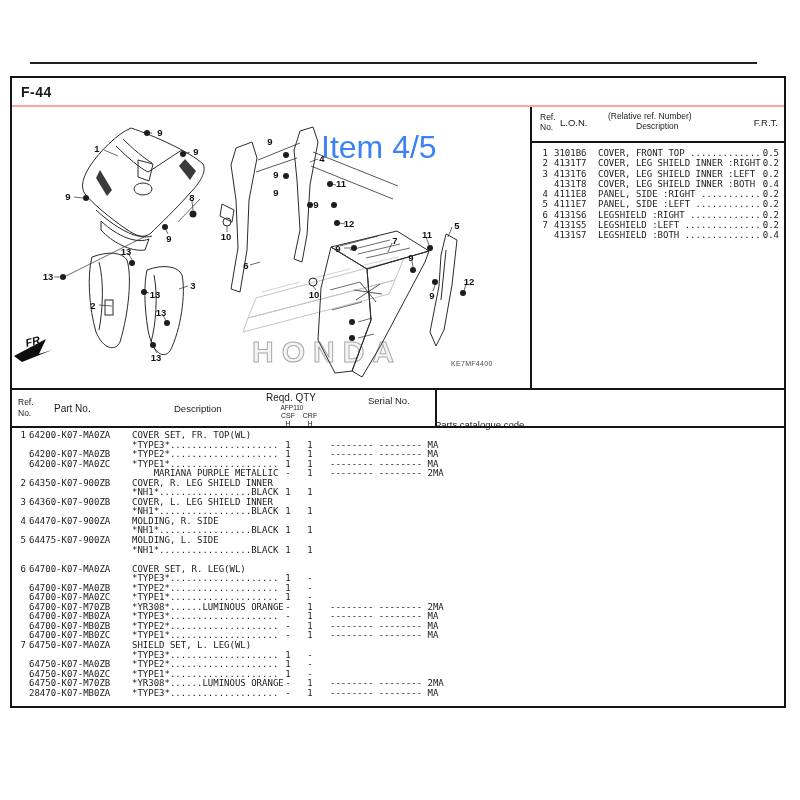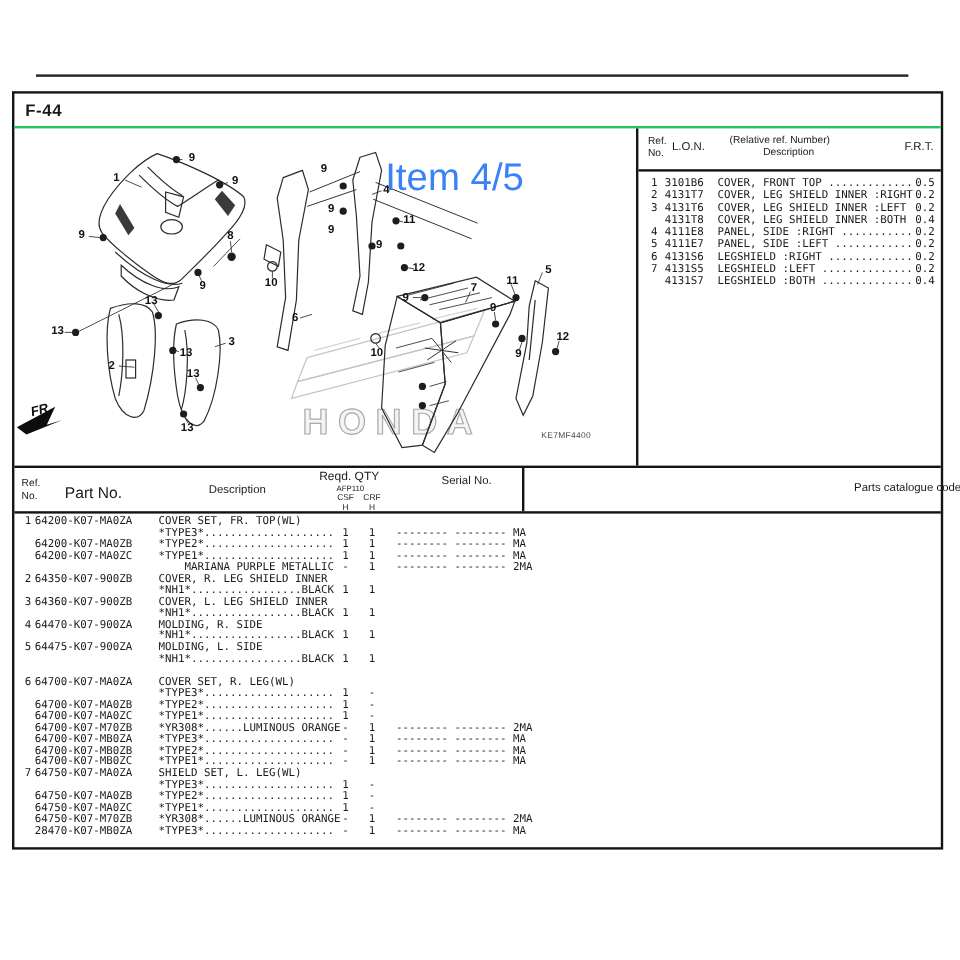"F-44" .band { border-bottom: 2px solid #22c55e -> 2px solid #fca5a5 }
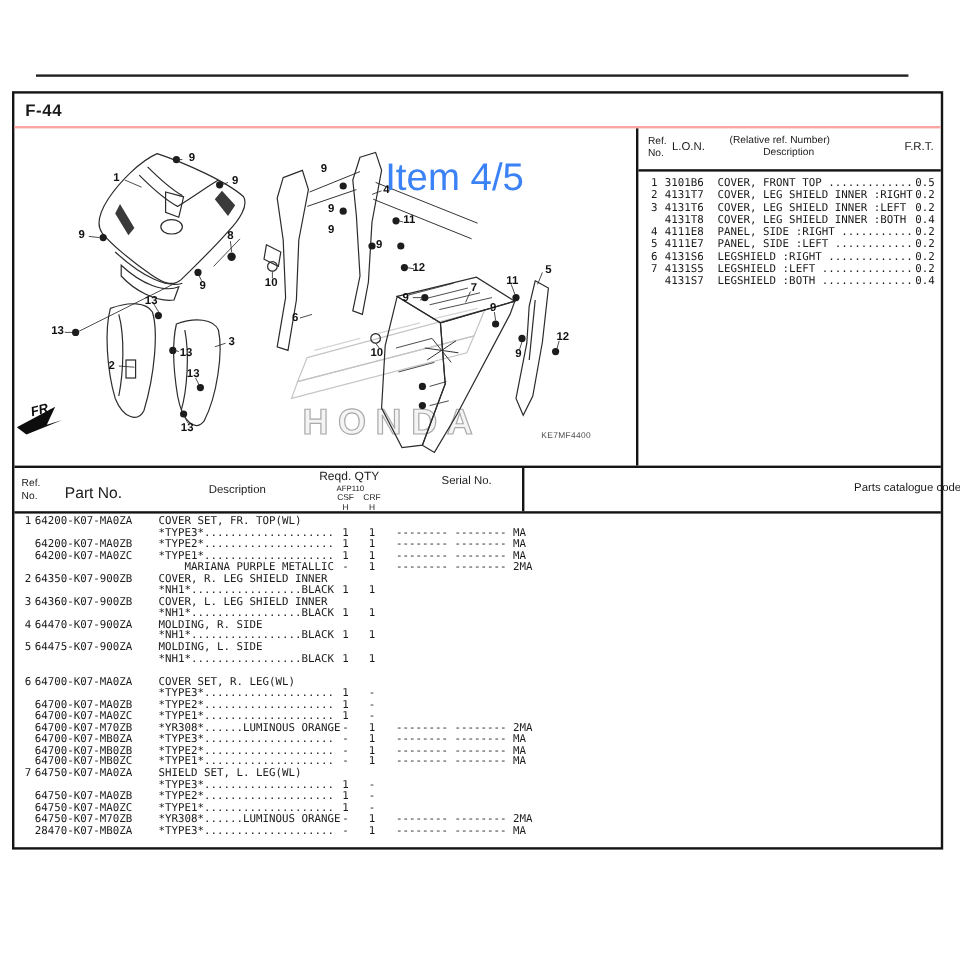"Part No." .ph-part { font-size: 13px -> 10px }
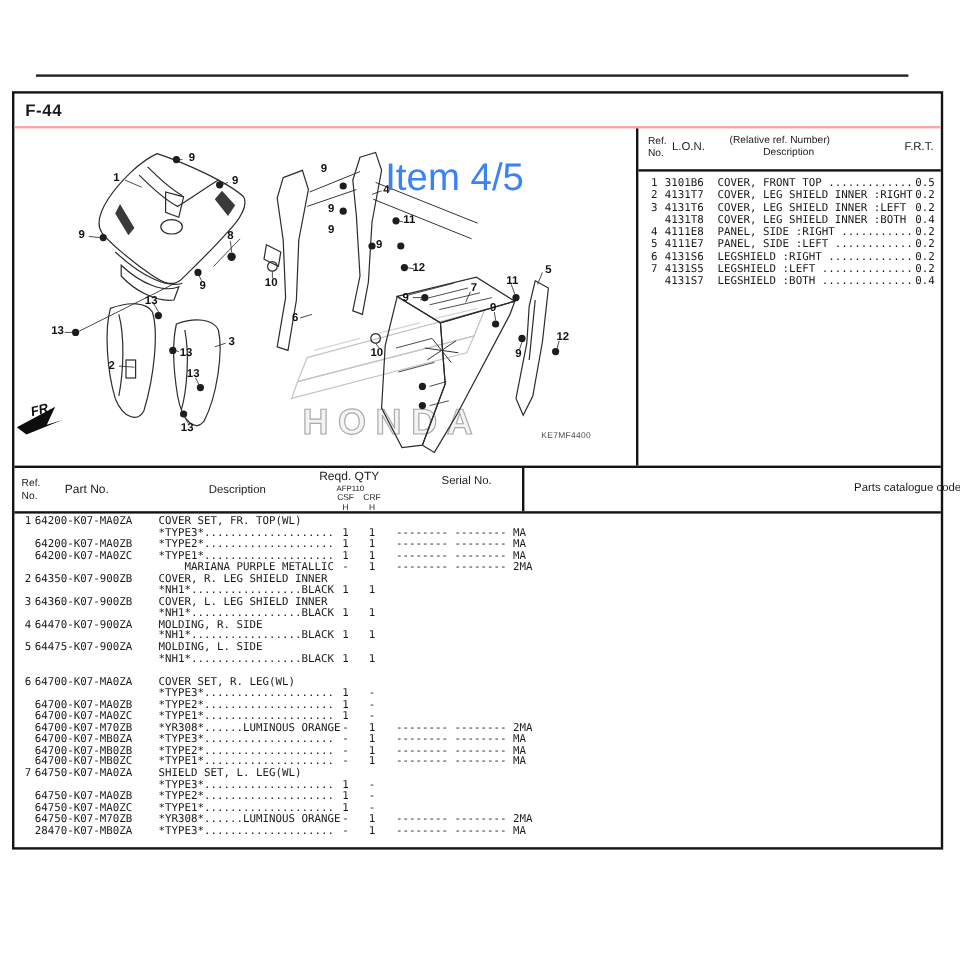"Parts catalogue code" .ph-cat { text-align: right -> left; top: 11px -> 29px; width: 366px -> 302px }
